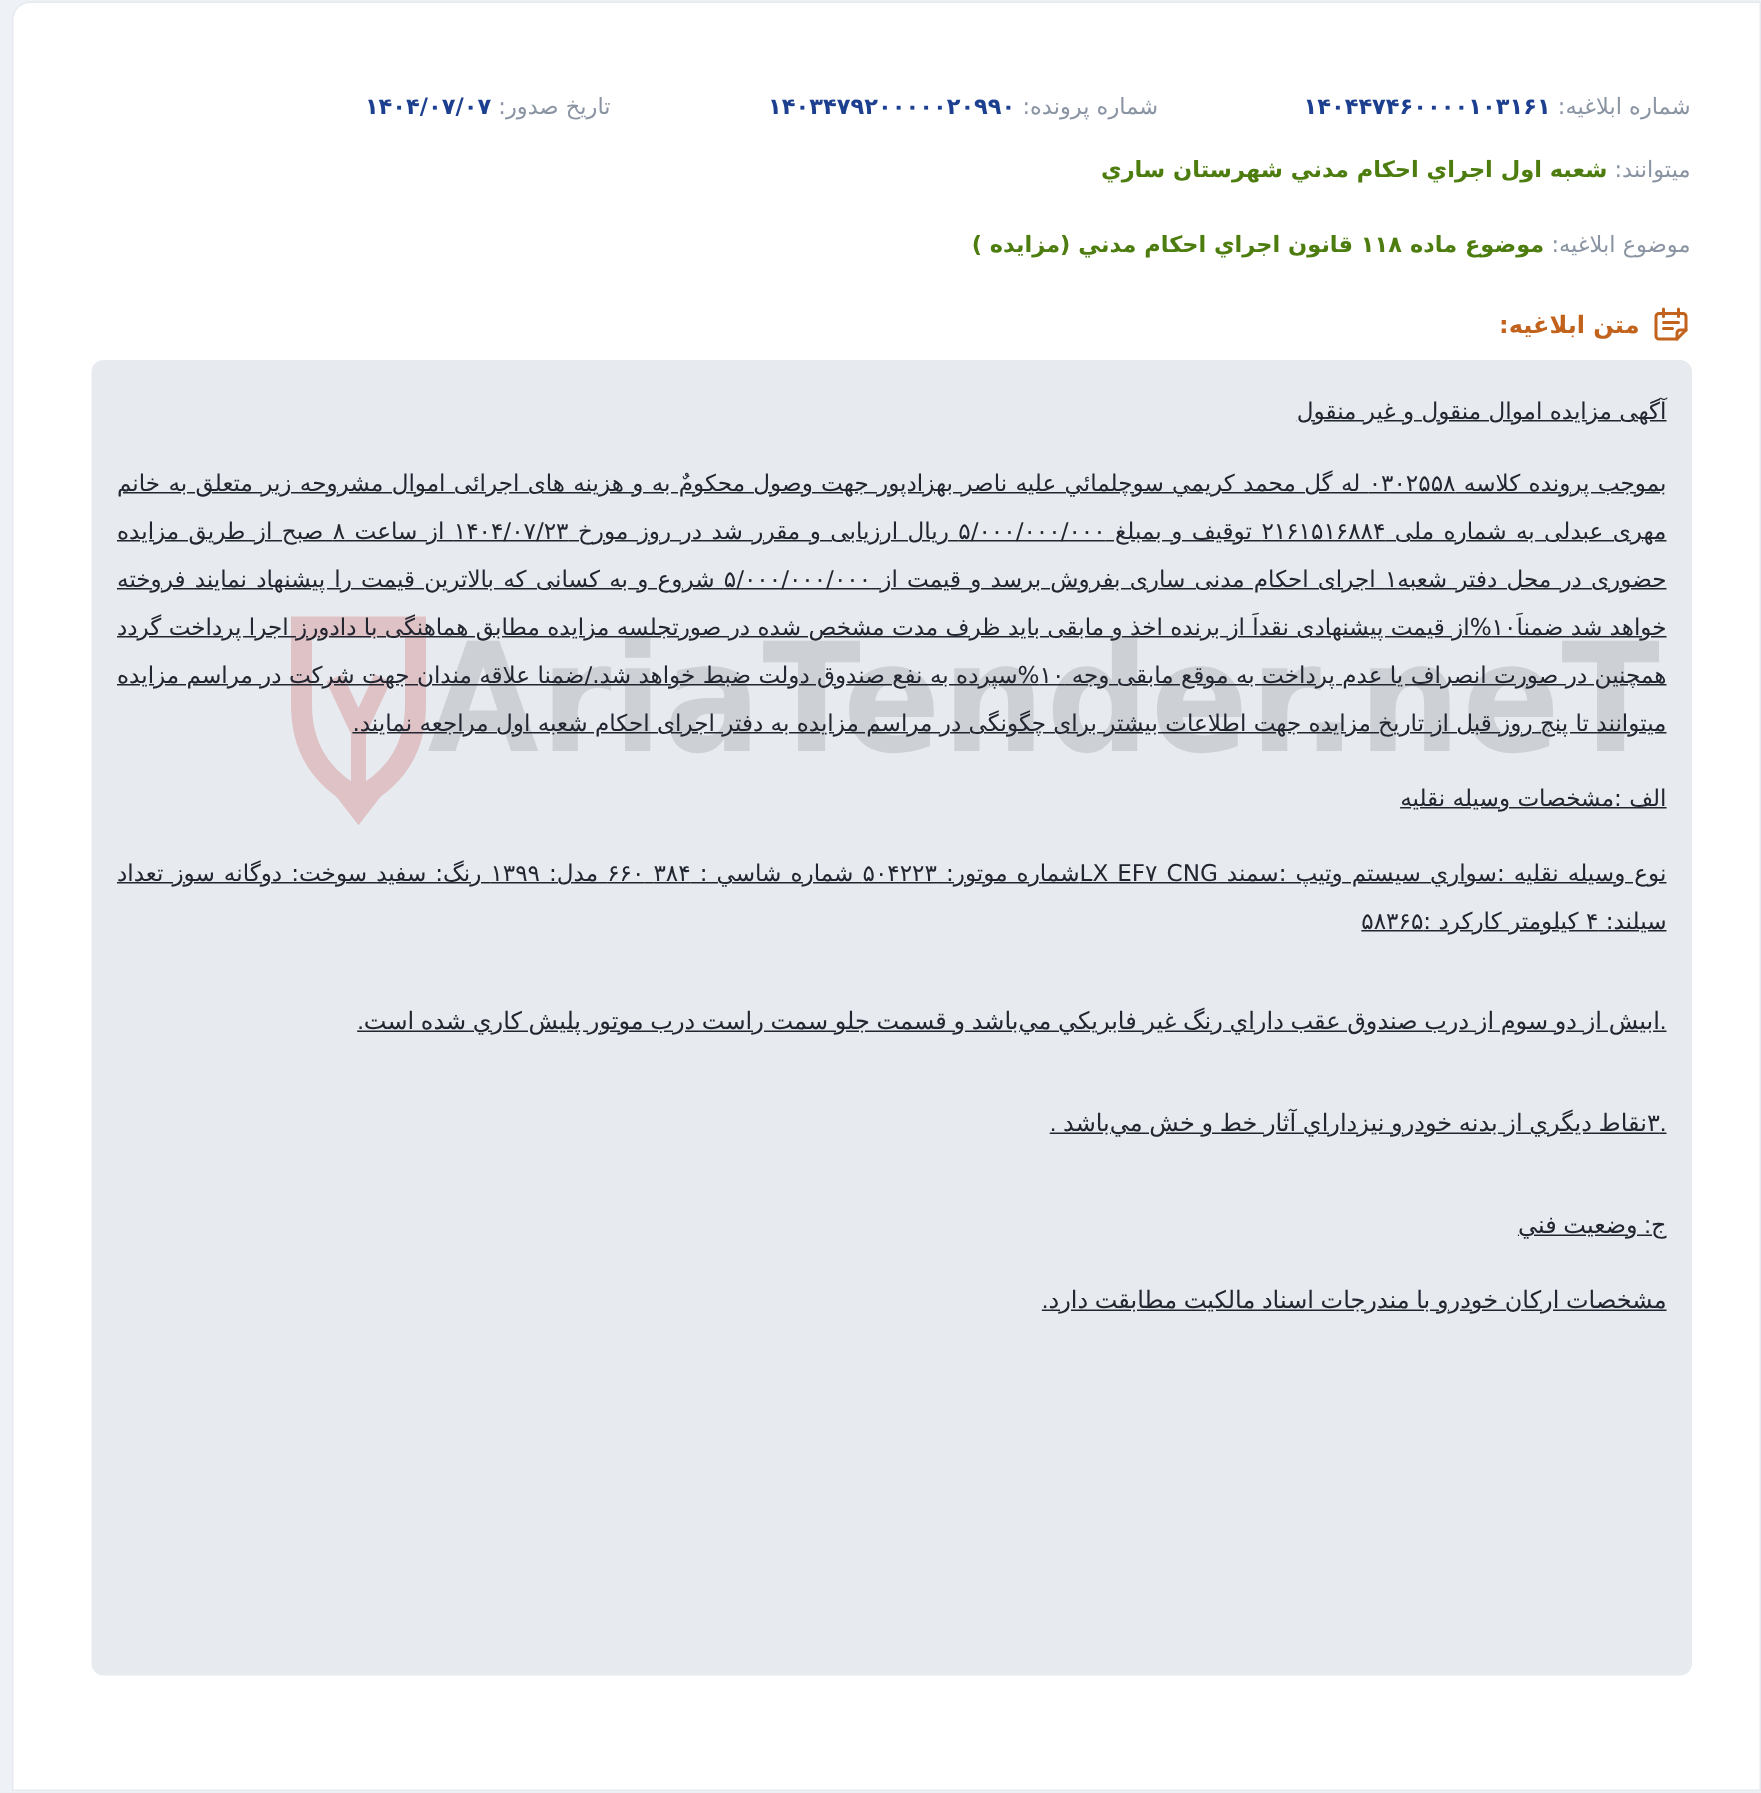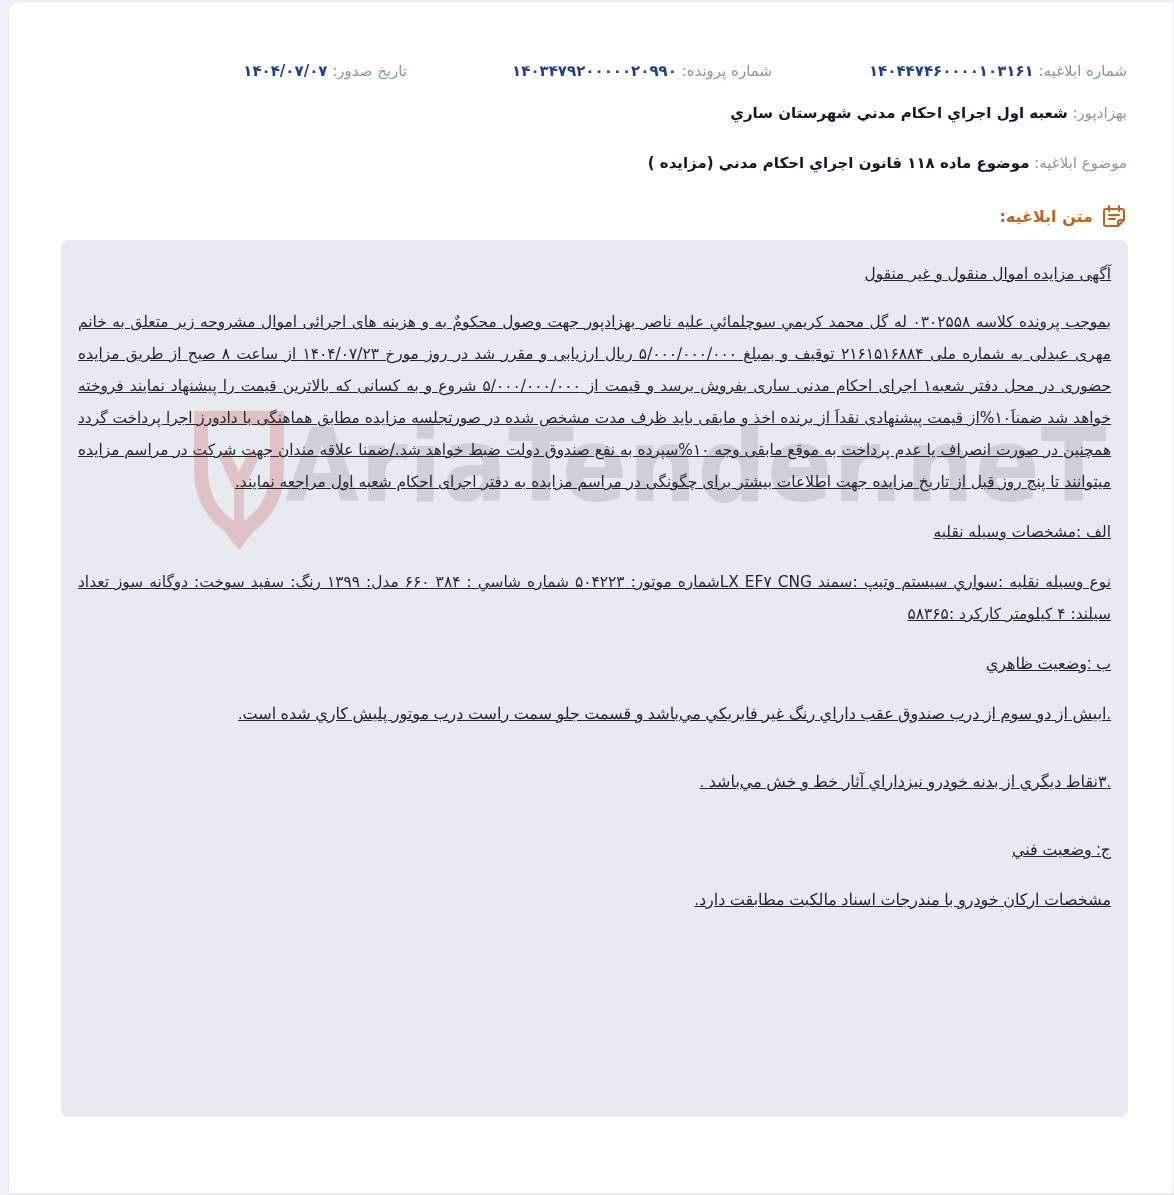"شعبه اول اجراي احكام مدني" .meta-line .meta-value { color: #0f172a -> #4d7c0f }
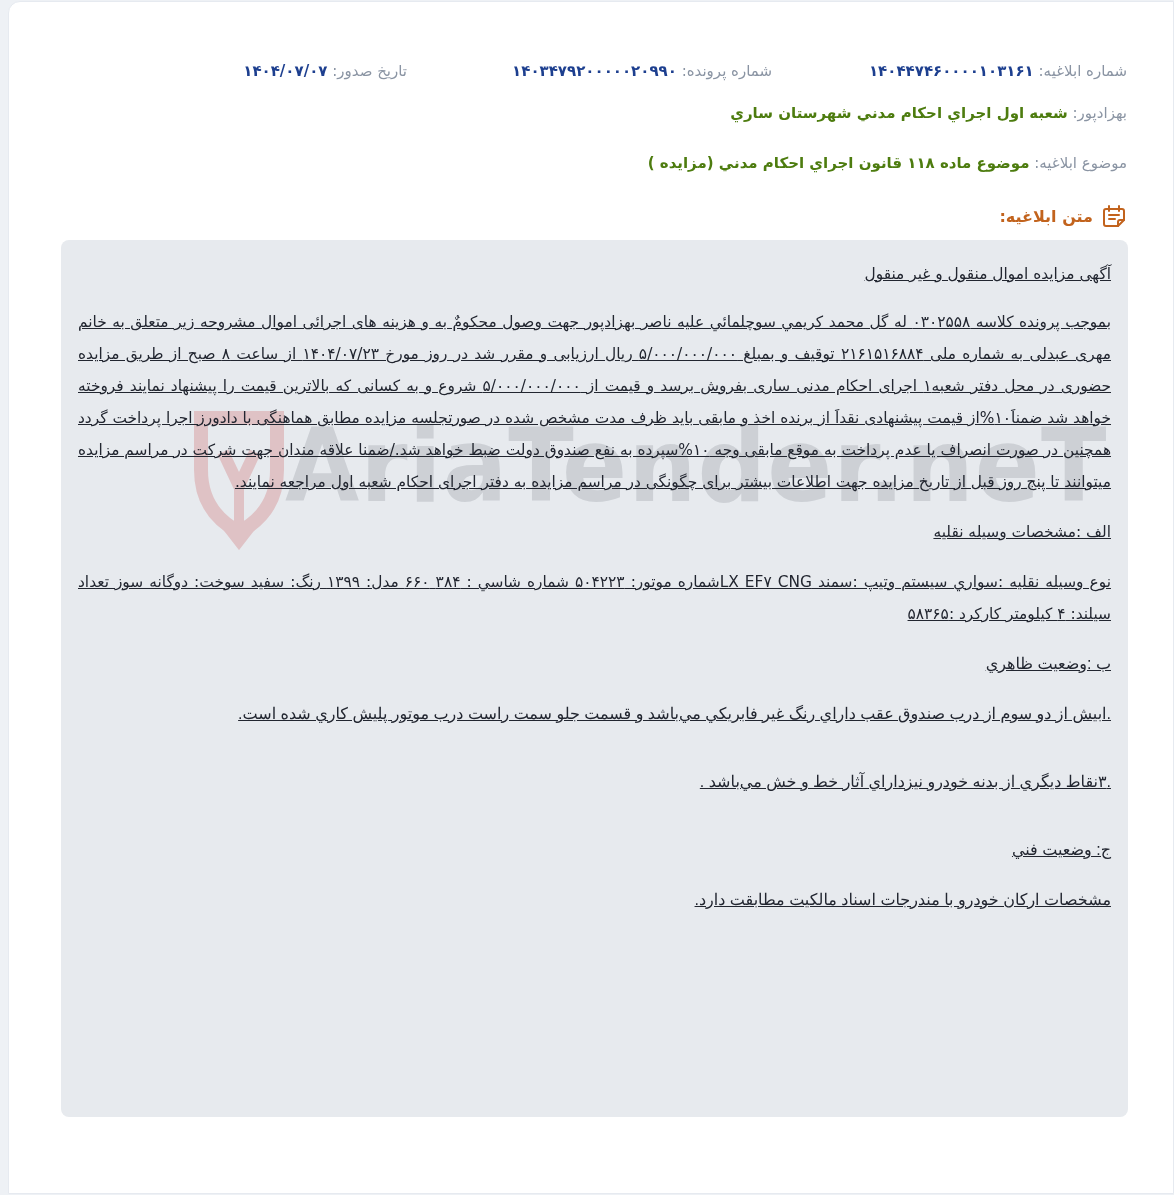"بهزادپور:" span.meta-label { text: بهزادپور -> میتوانند }
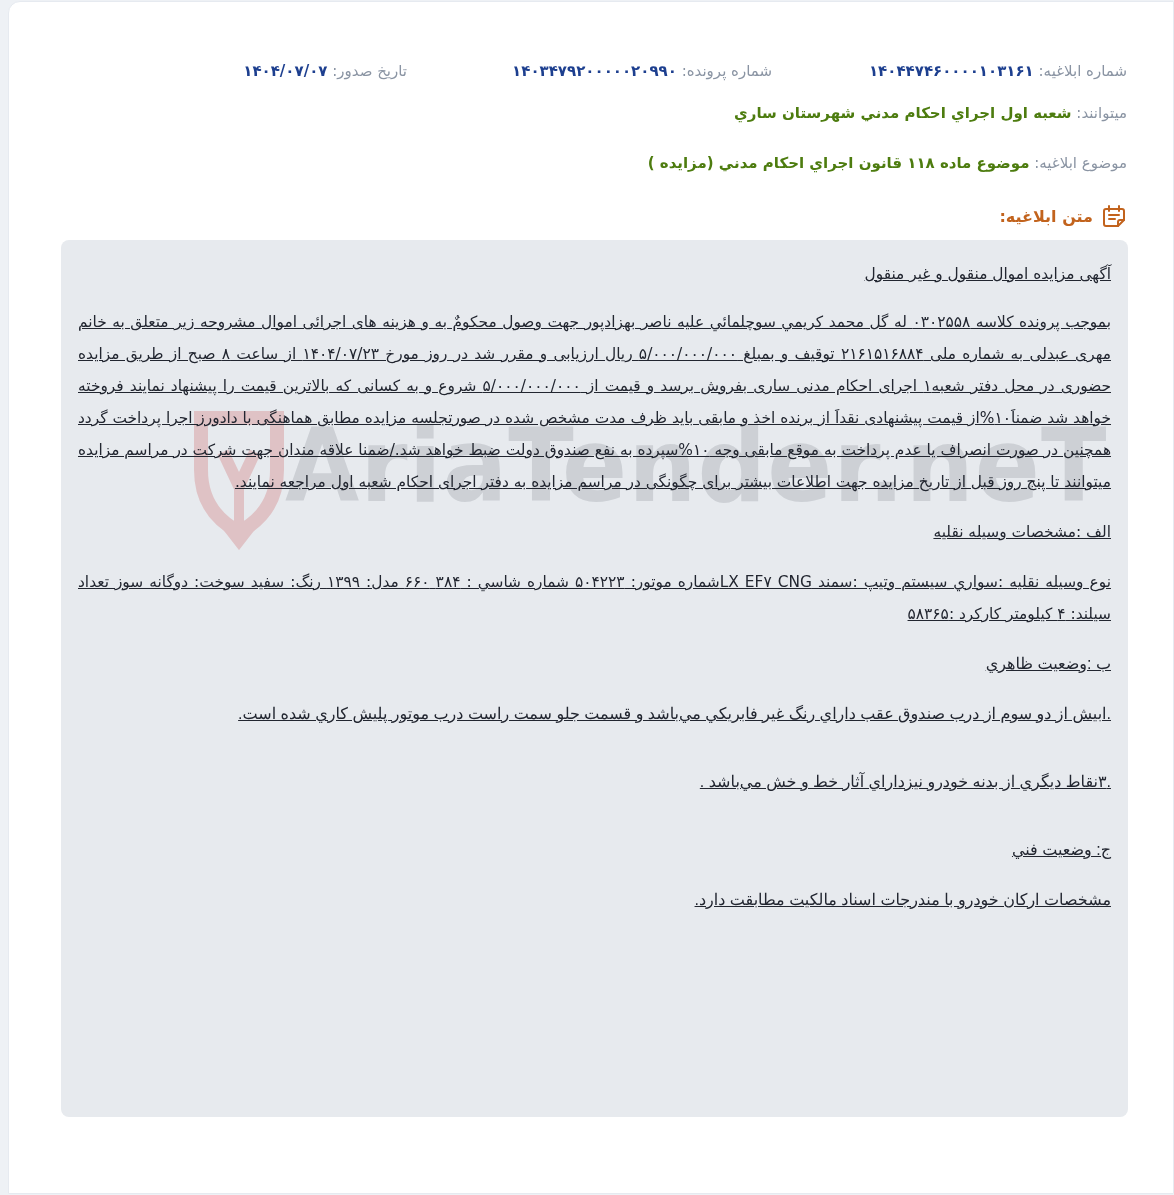"ب :وضعيت ظاهري" p.condensed { html: <p>ب :وضعيت ظاهري</p> -> none }
